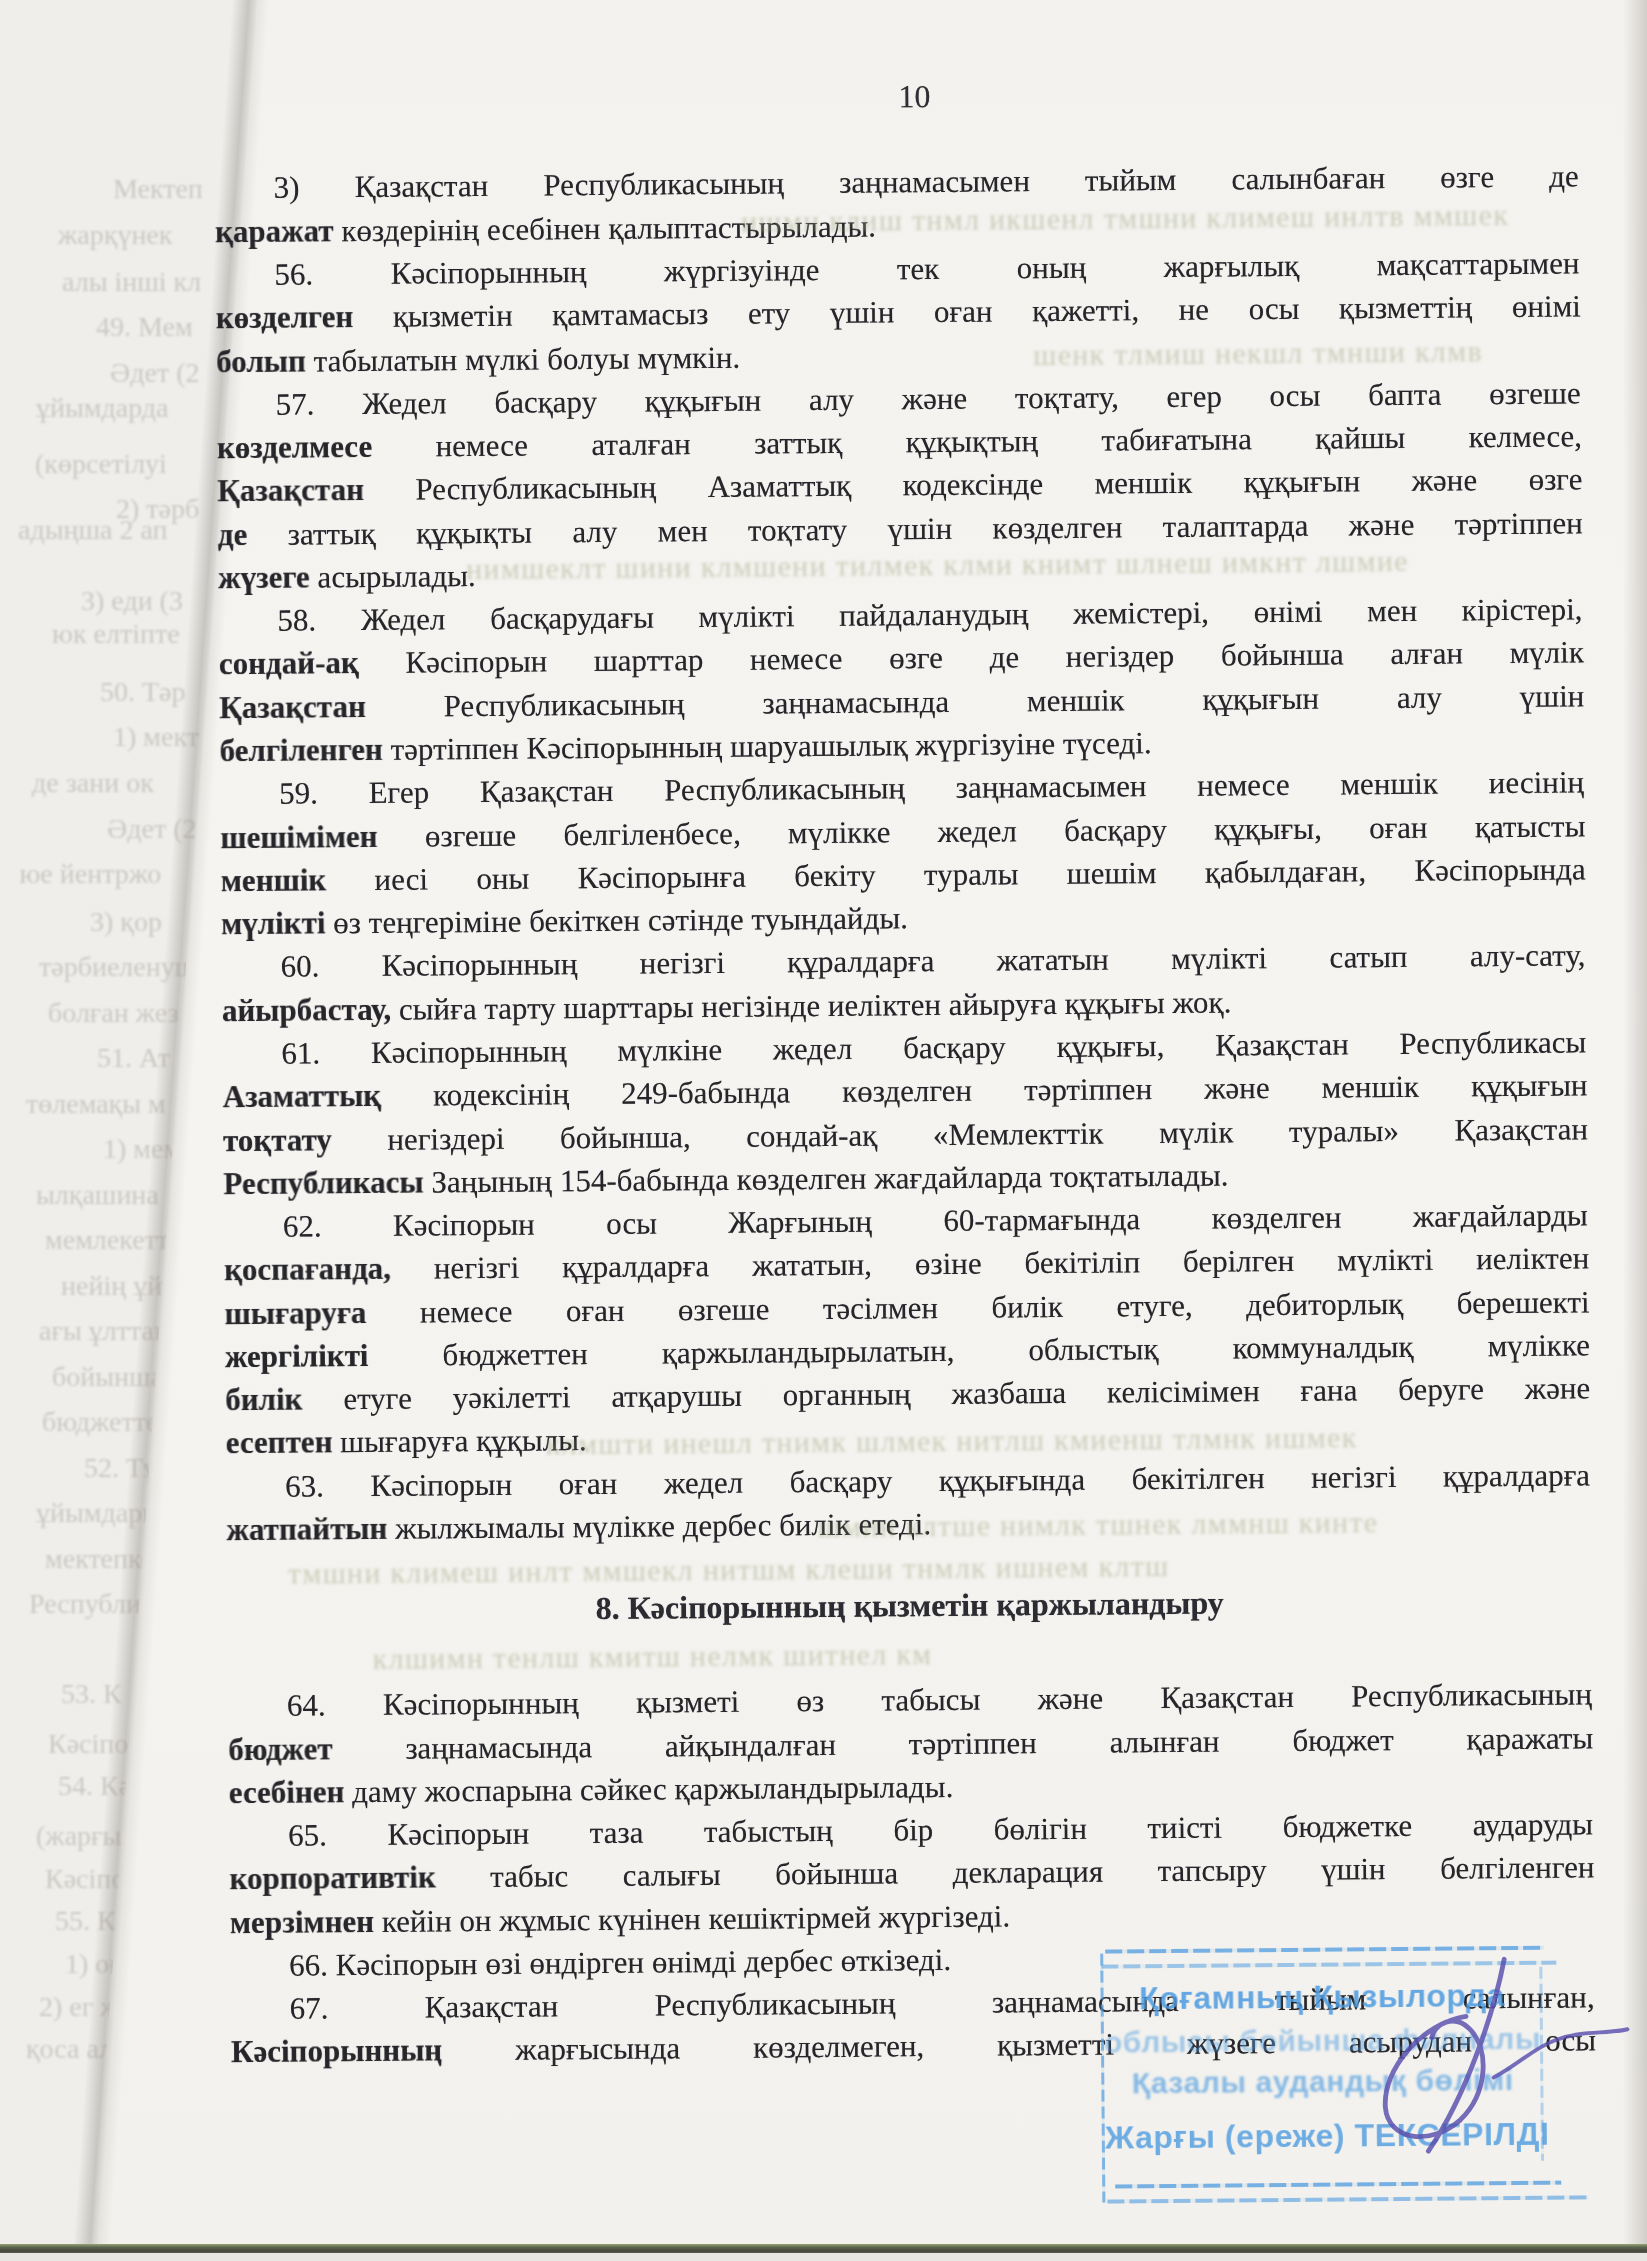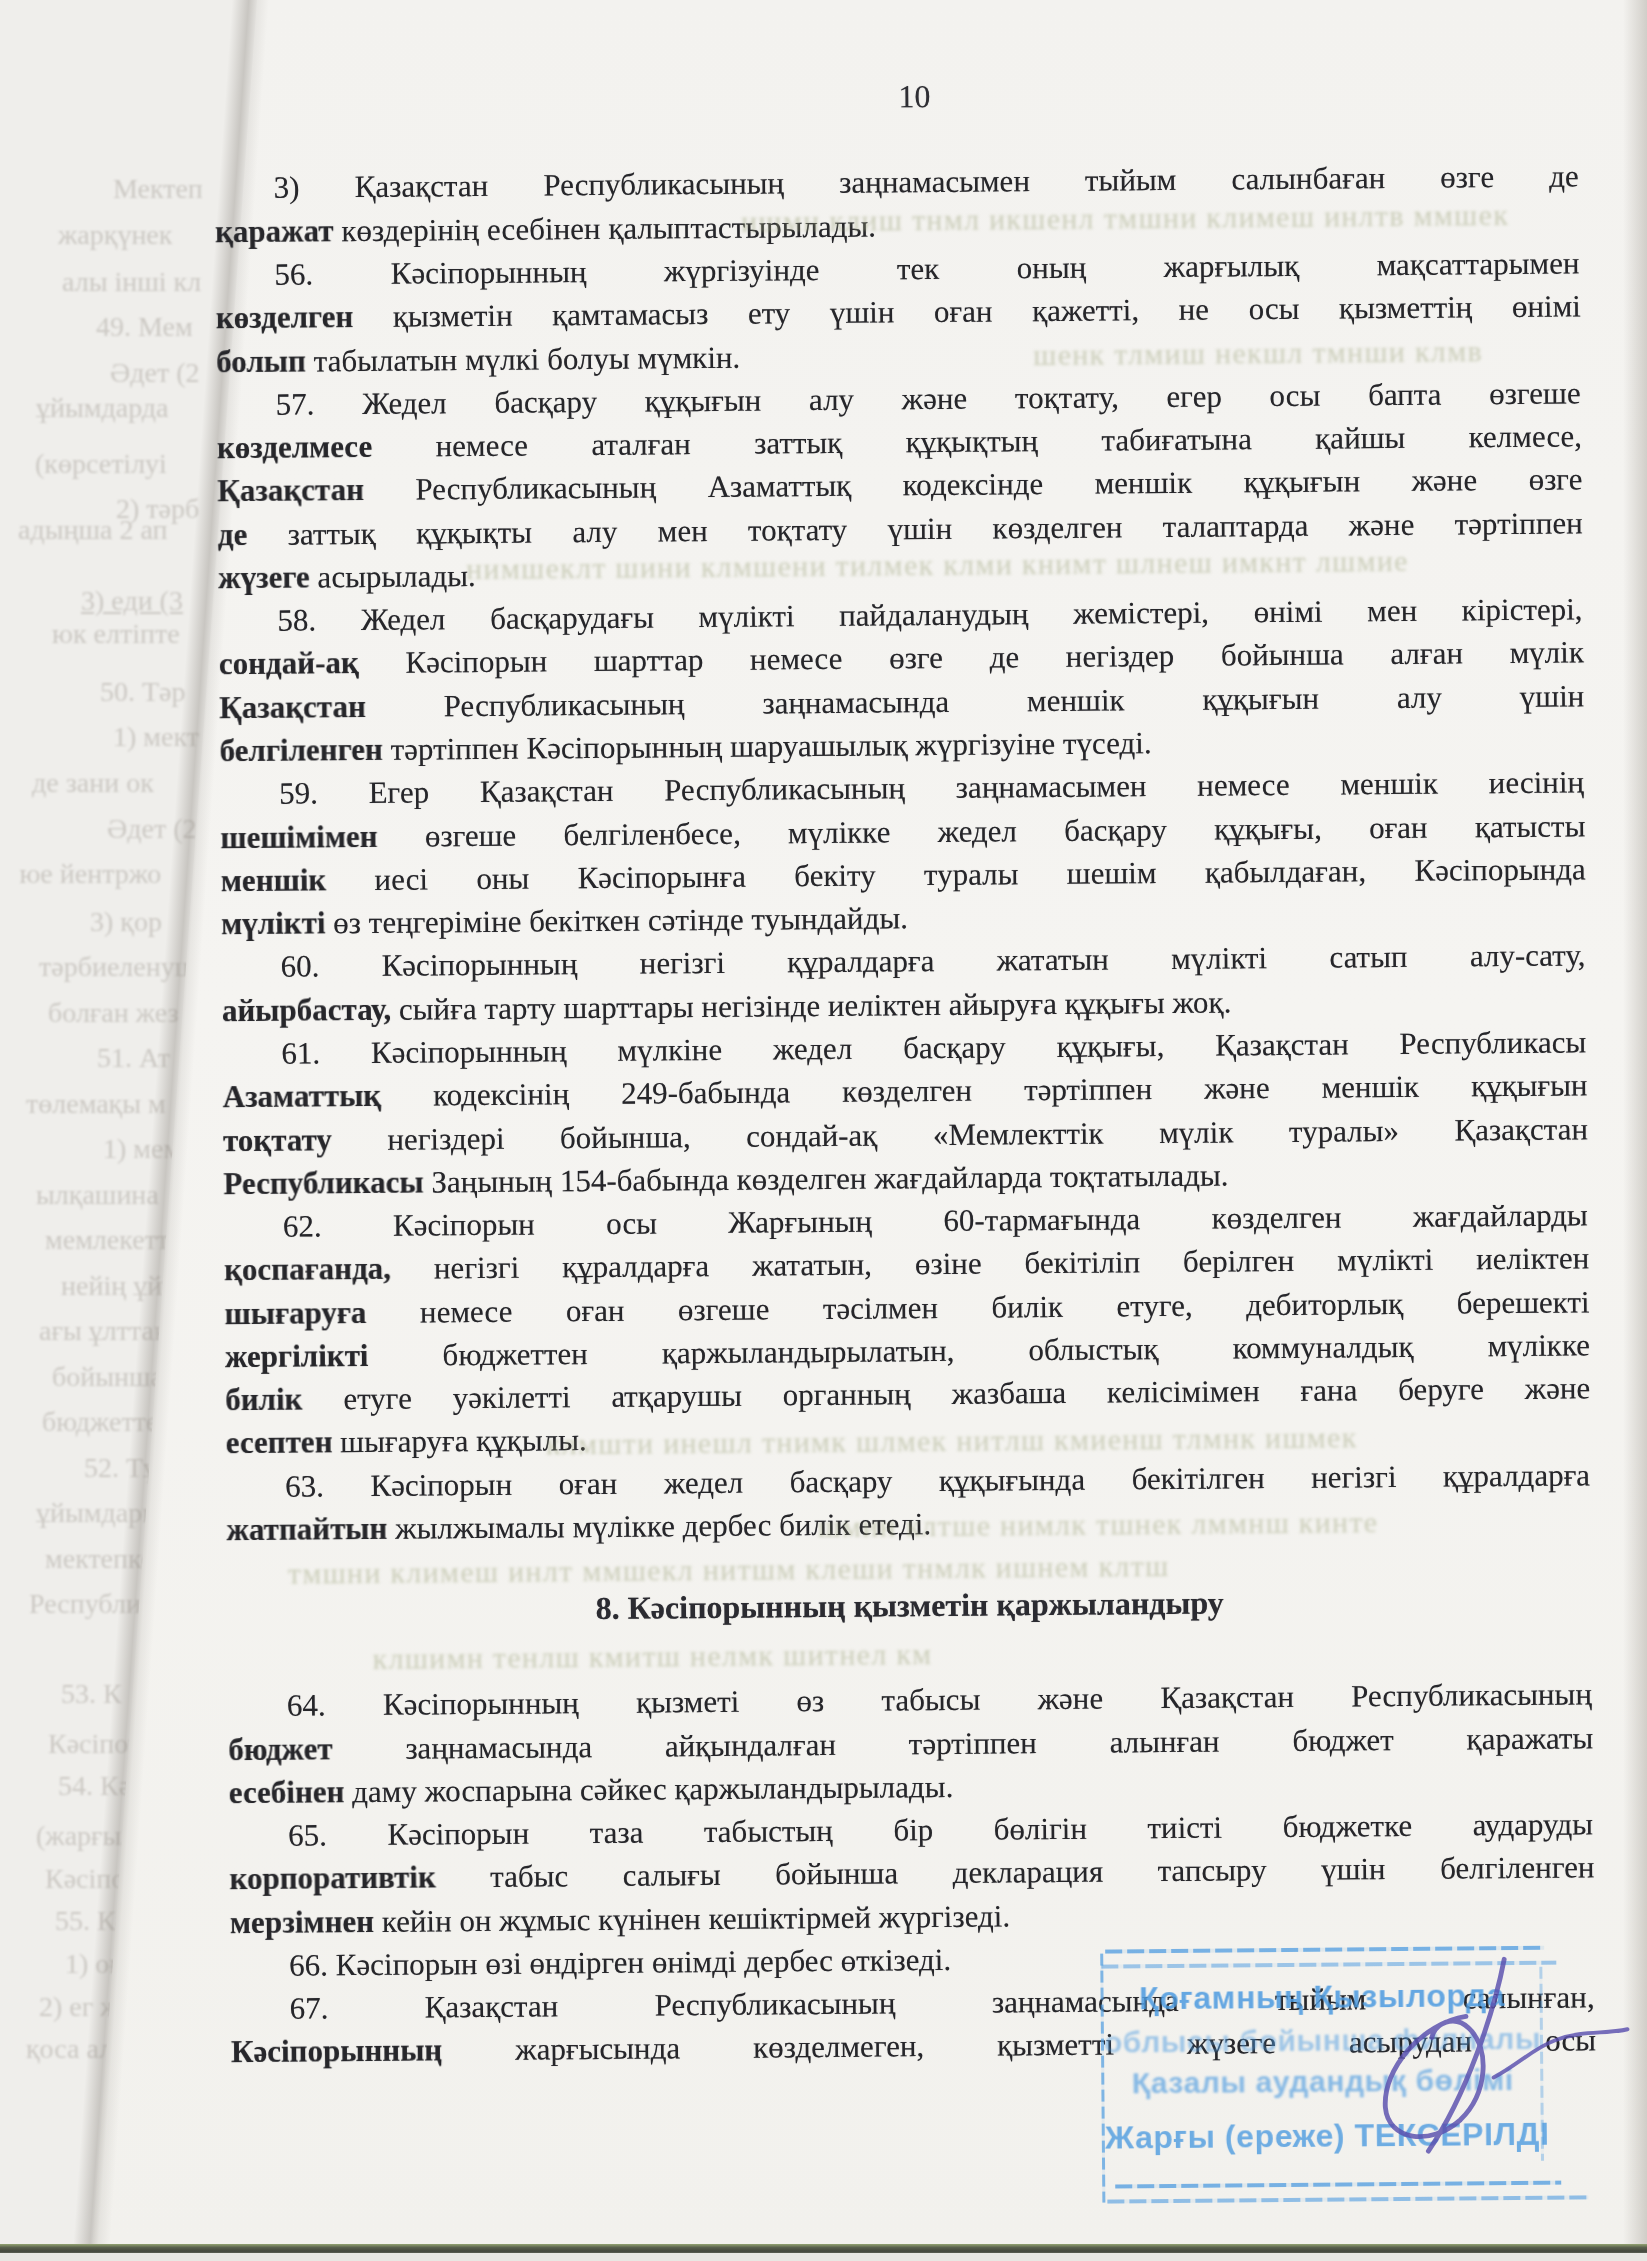"3) еди (3" div.frag { text-decoration: underline -> none }
